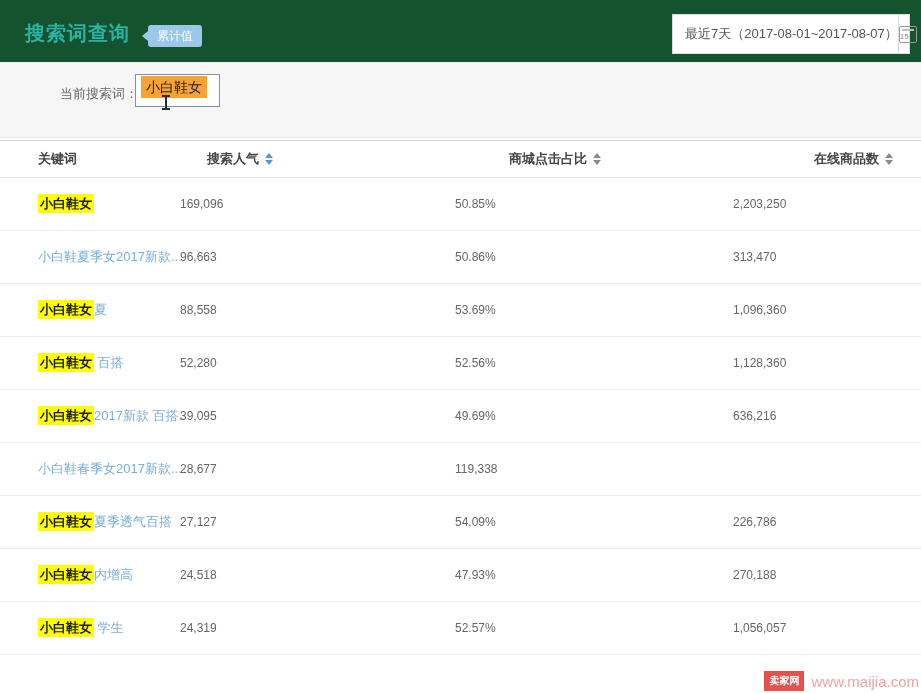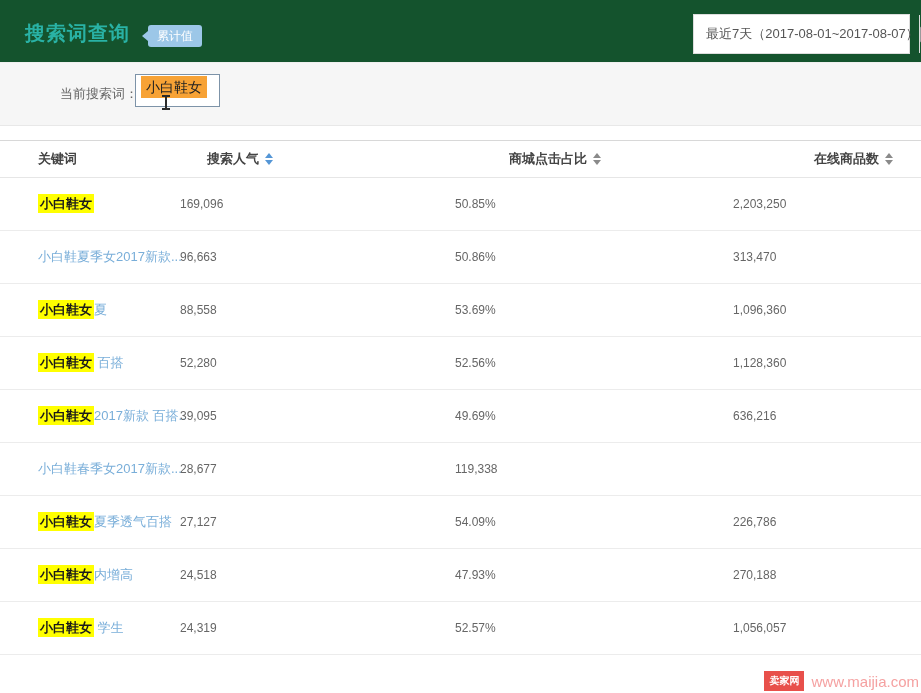"最近7天（2017-08-01~2017-08-07）" .date-picker { width: 217px -> 238px }
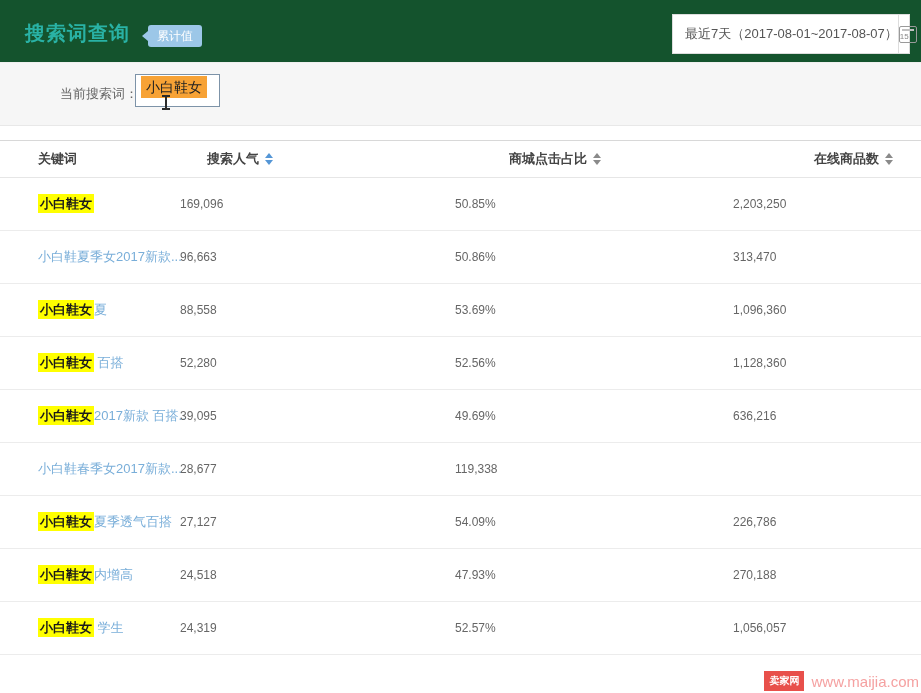"当前搜索词：" .search-band { height: 64px -> 76px }
